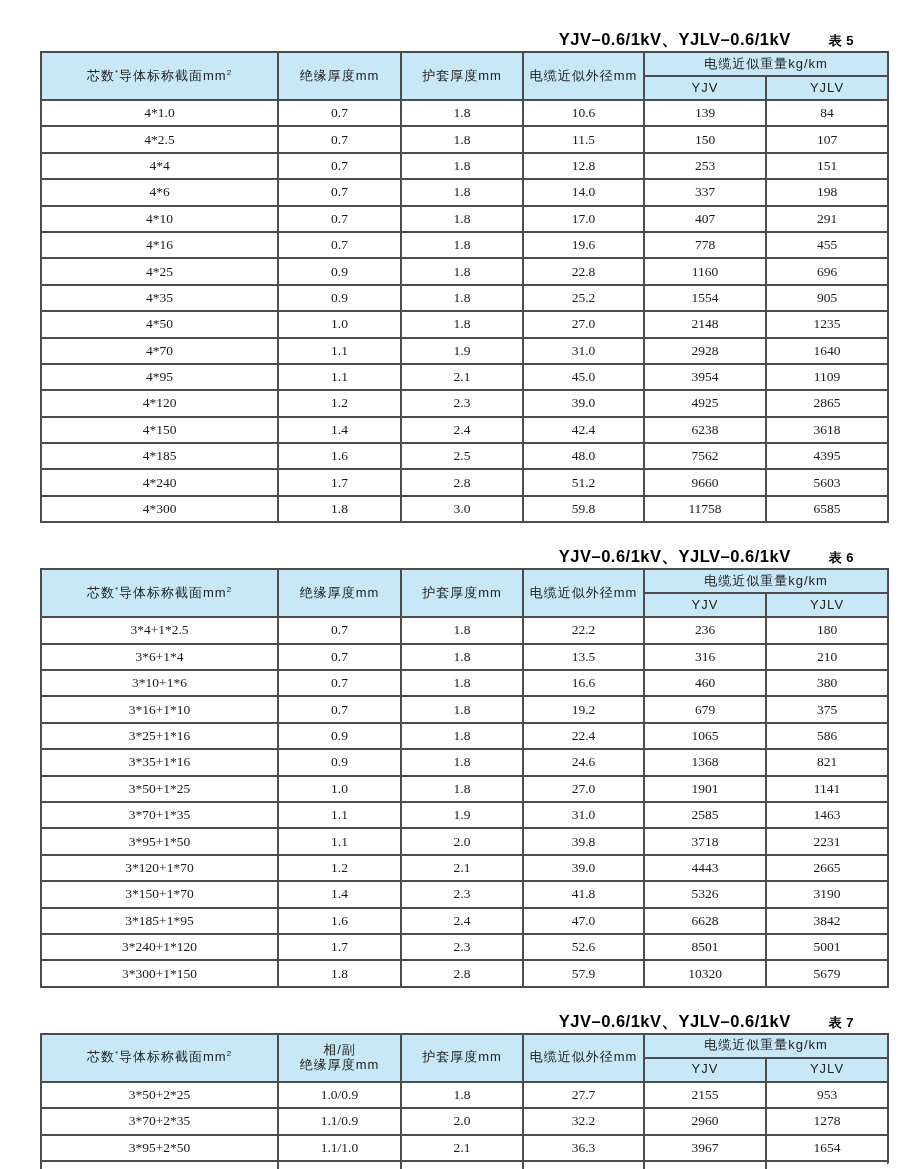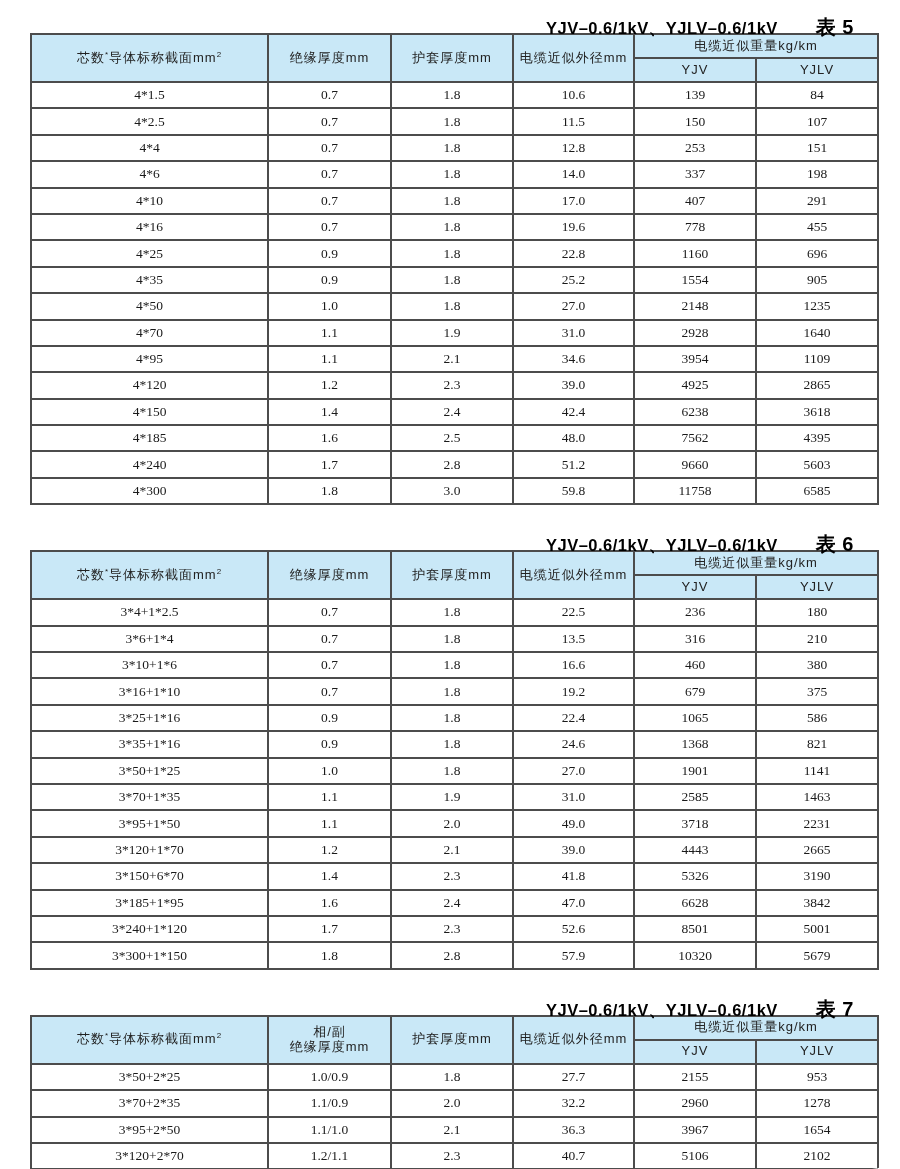"YJV–0.6/1kV、YJLV–0.6/1kV" .sheet { padding-top: 4px -> 22px }
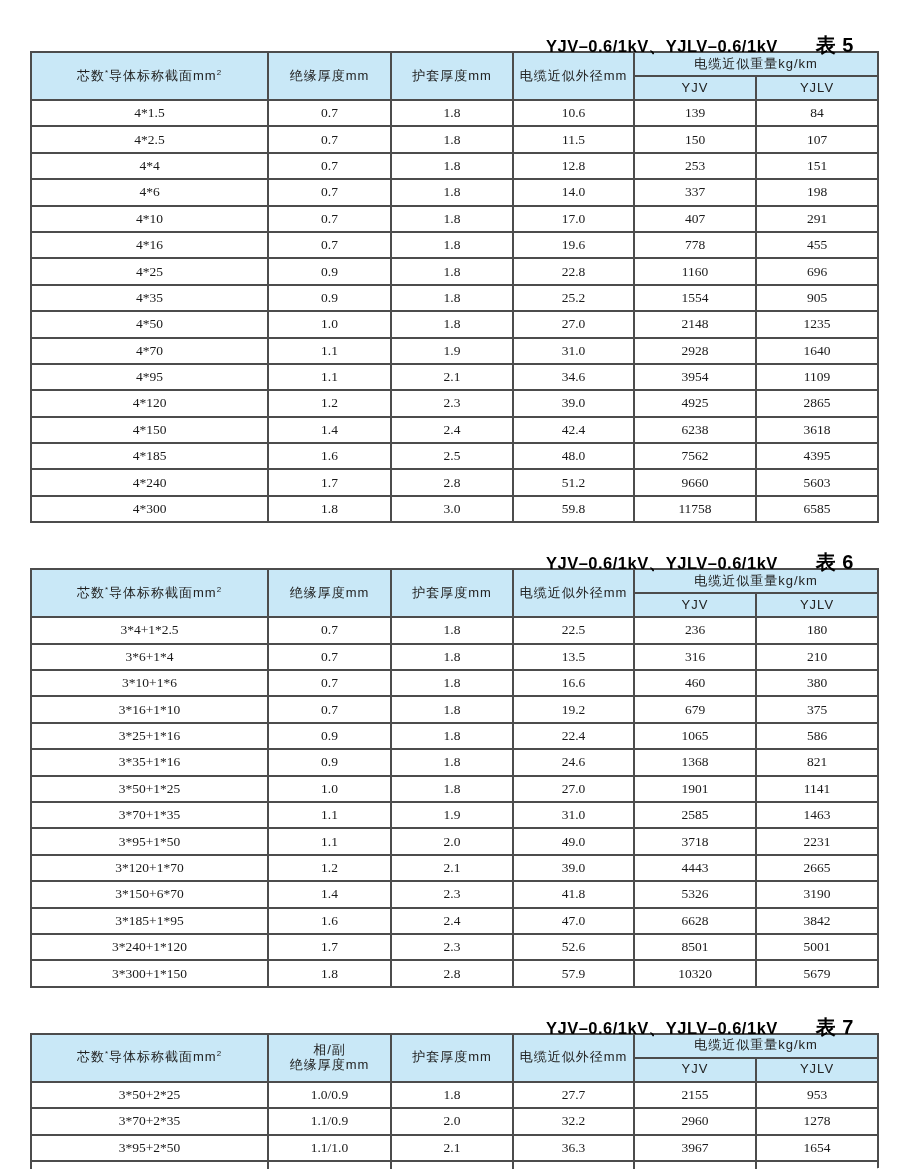"表 5" .title-label { font-size: 20px -> 13px }
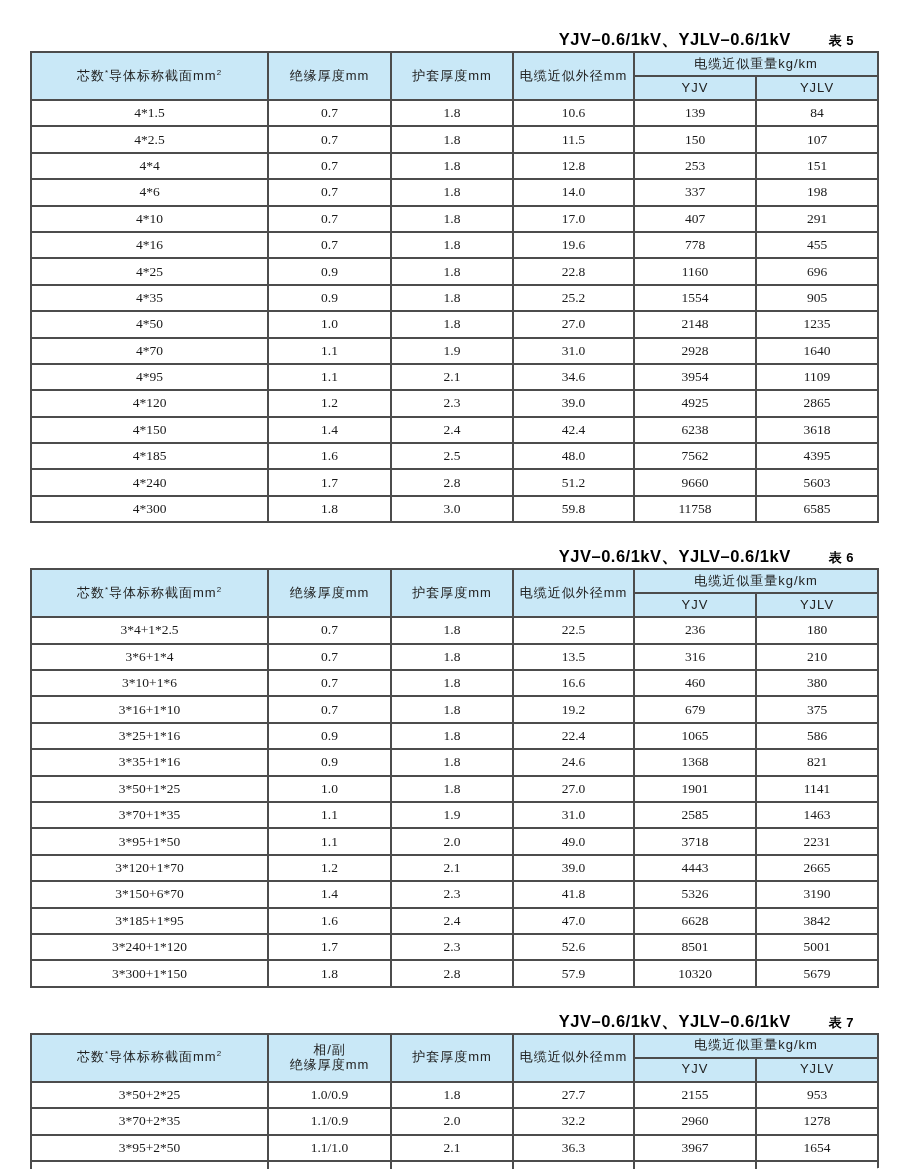"芯数*导体标称截面mm2" table.spec { margin-left: 30px -> 40px }
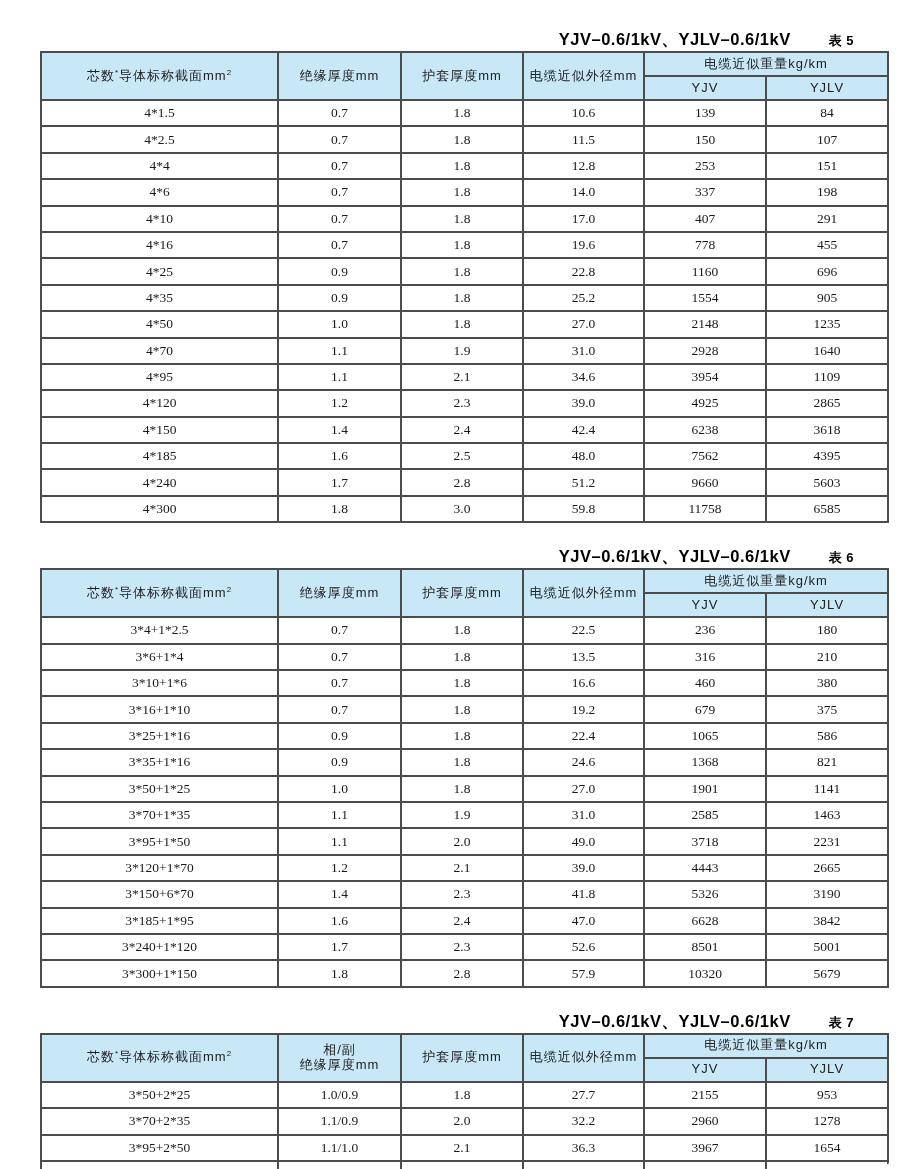"4*1.5" td { text: 1.5 -> 1.0 }
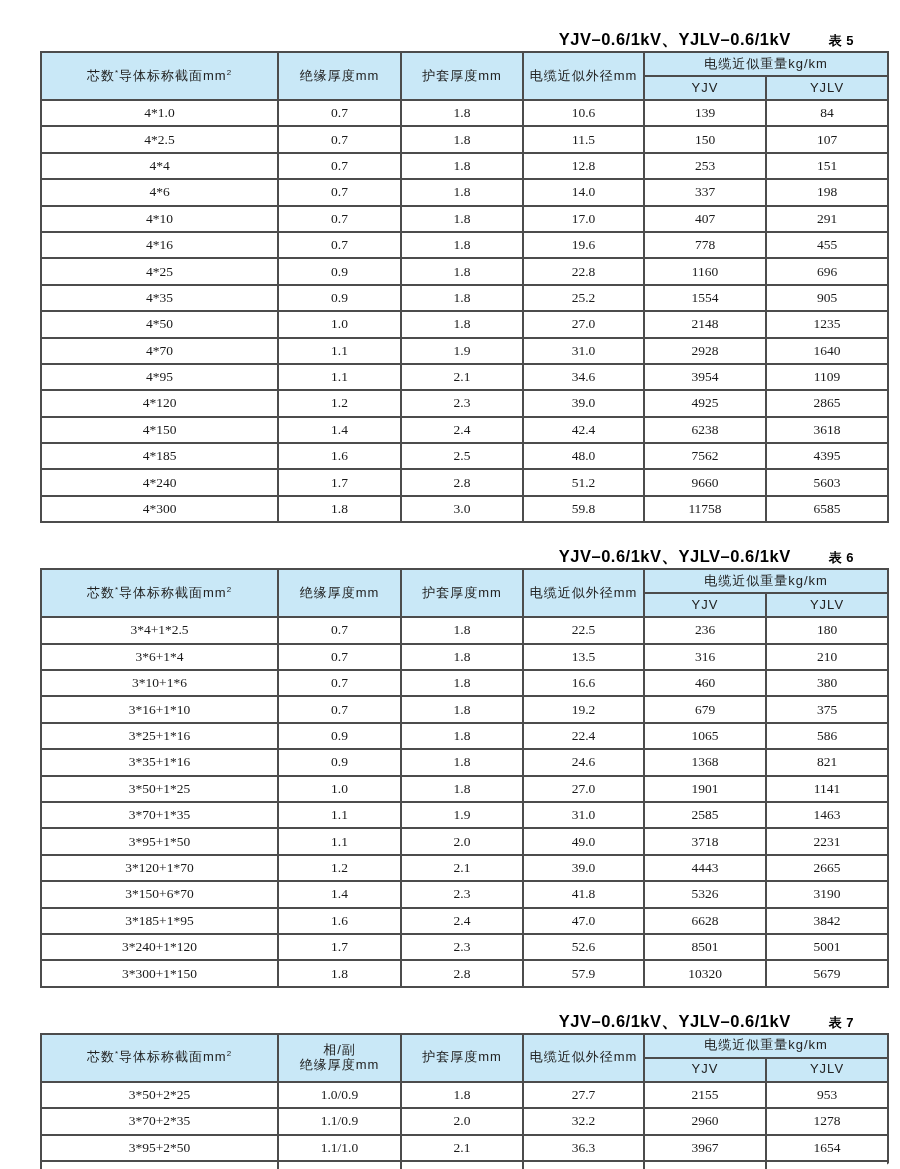"34.6" td { text: 34.6 -> 45.0 }
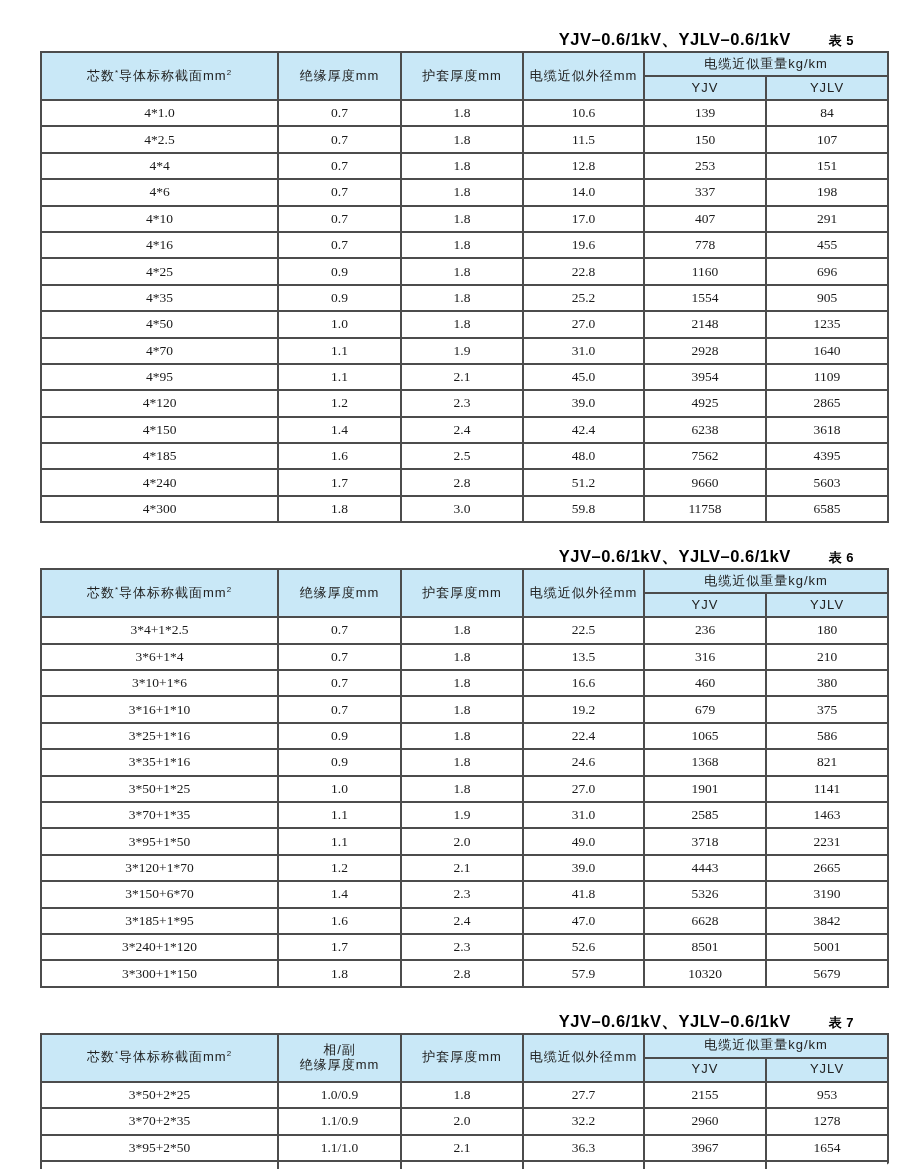"22.5" td { text: 22.5 -> 22.2 }
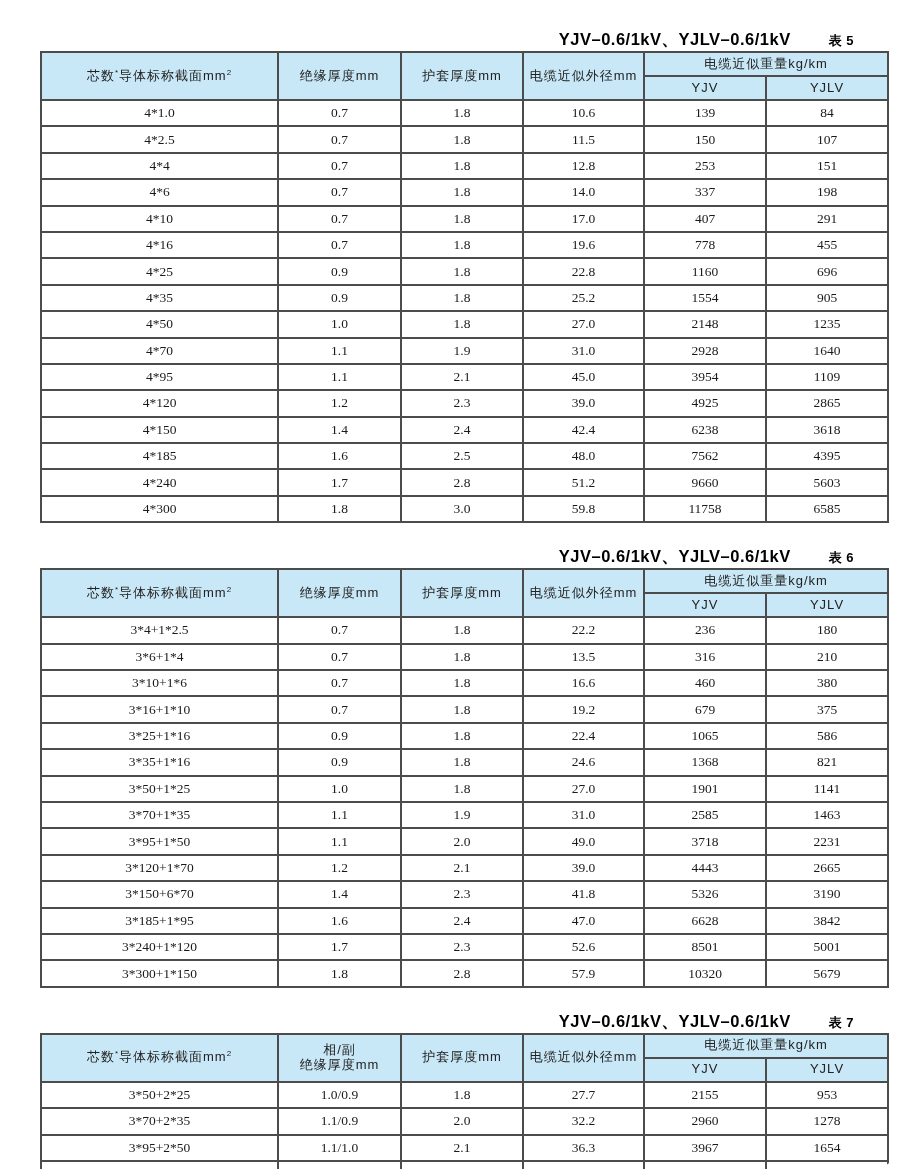"49.0" td { text: 49.0 -> 39.8 }
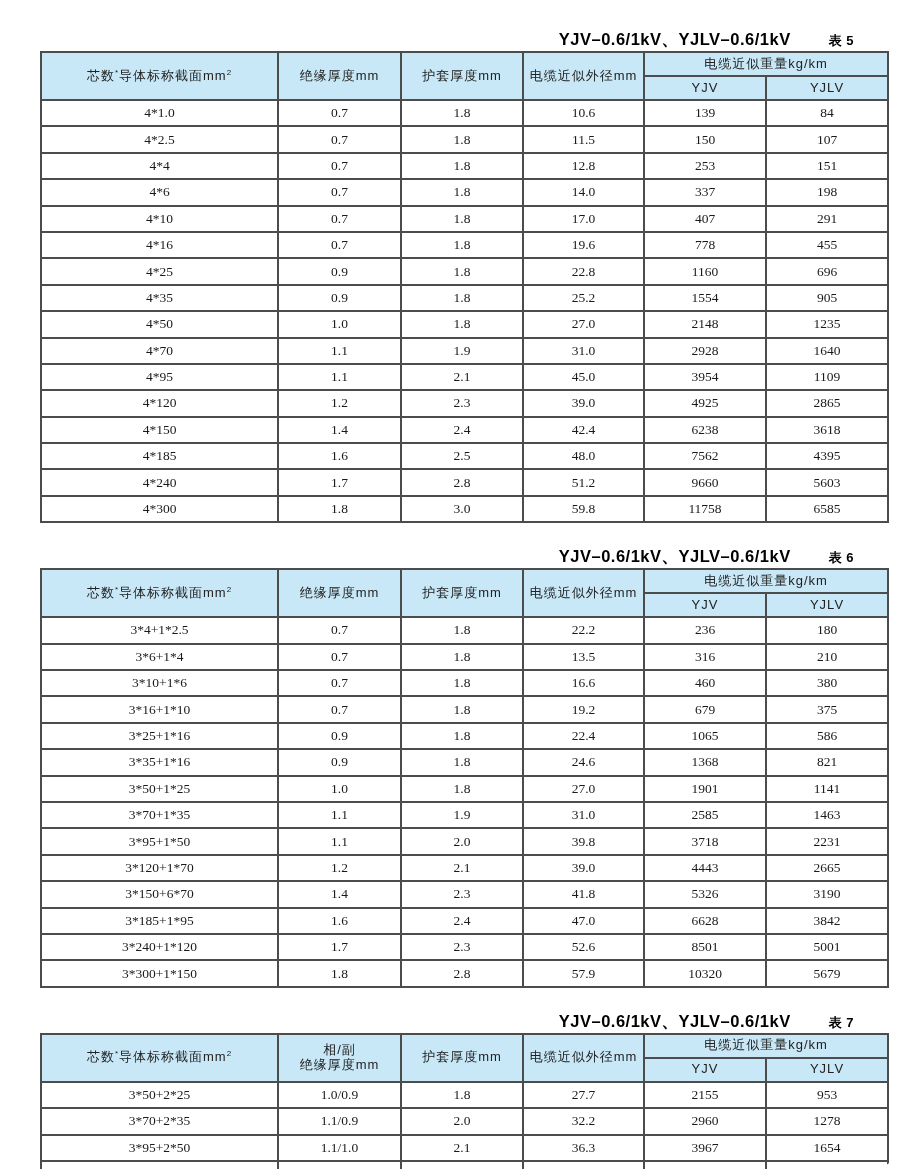"3*150+6*70" td { text: 150+6 -> 150+1 }
